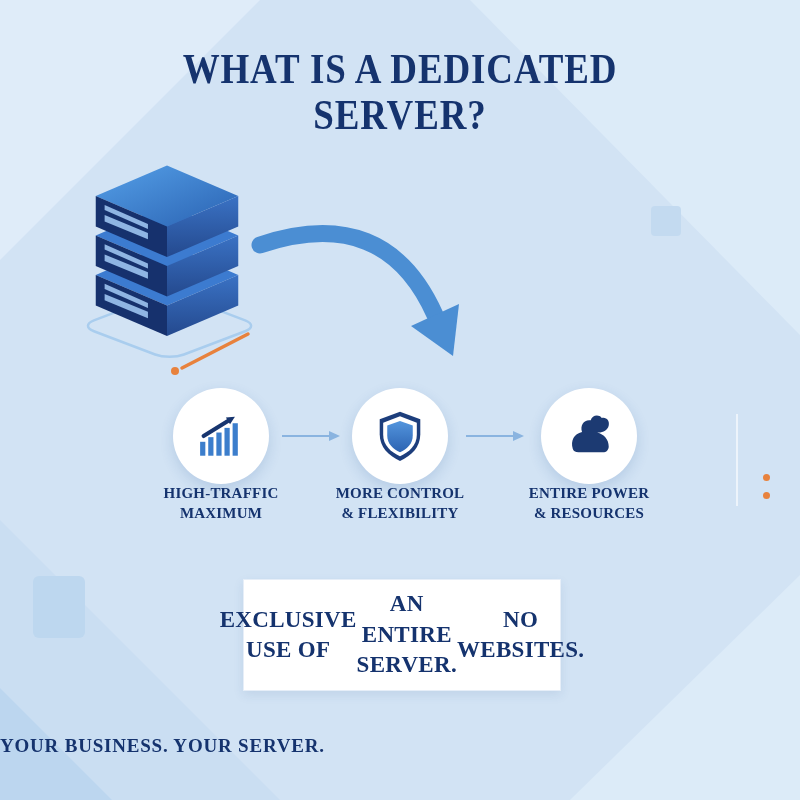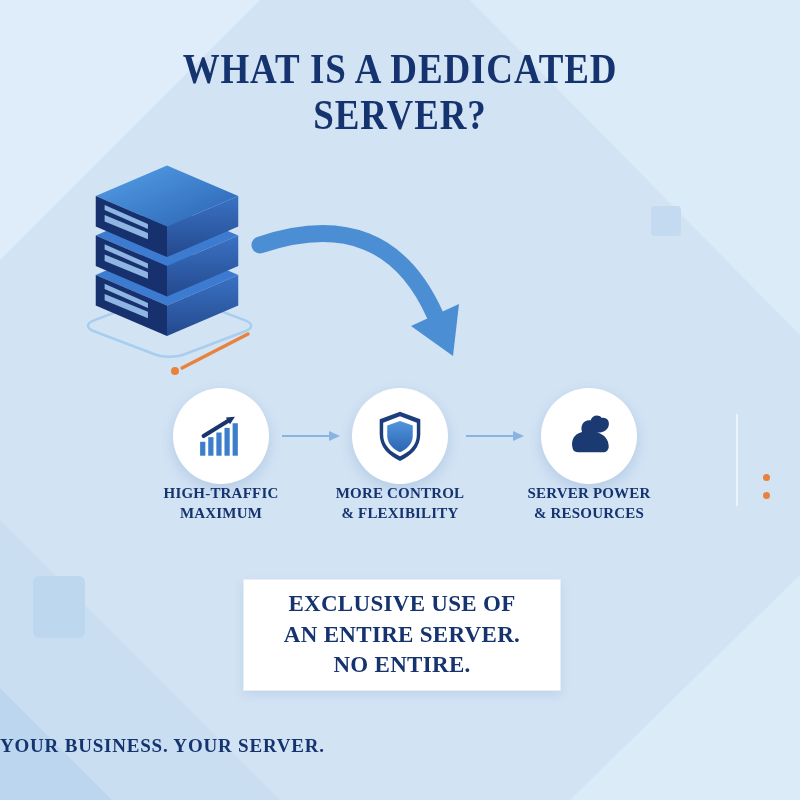"SERVER POWER" div { text: SERVER -> ENTIRE }
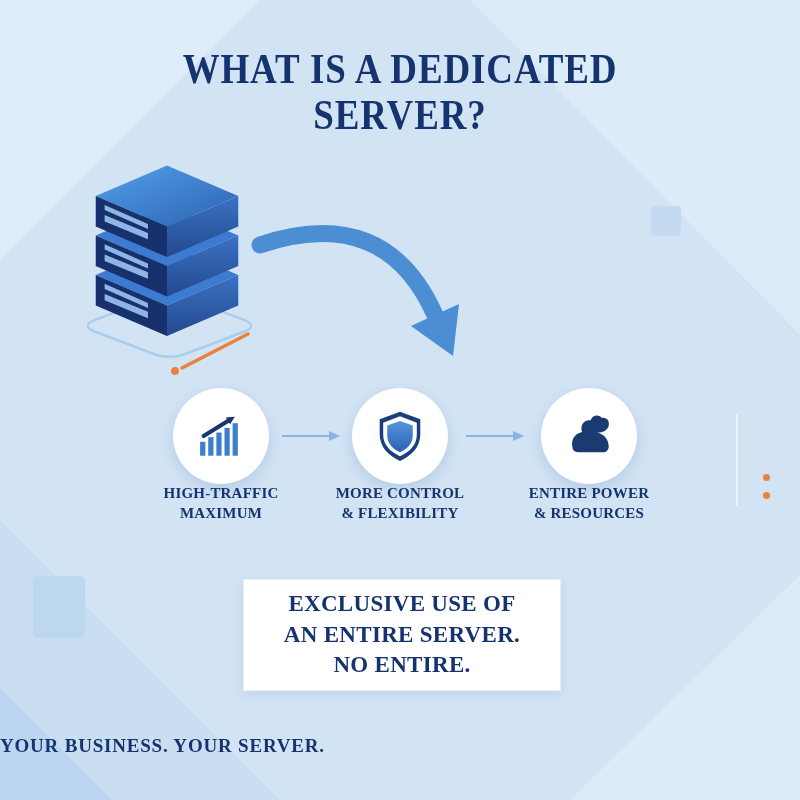"EXCLUSIVE USE OF" .callout { flex-direction: column -> row }
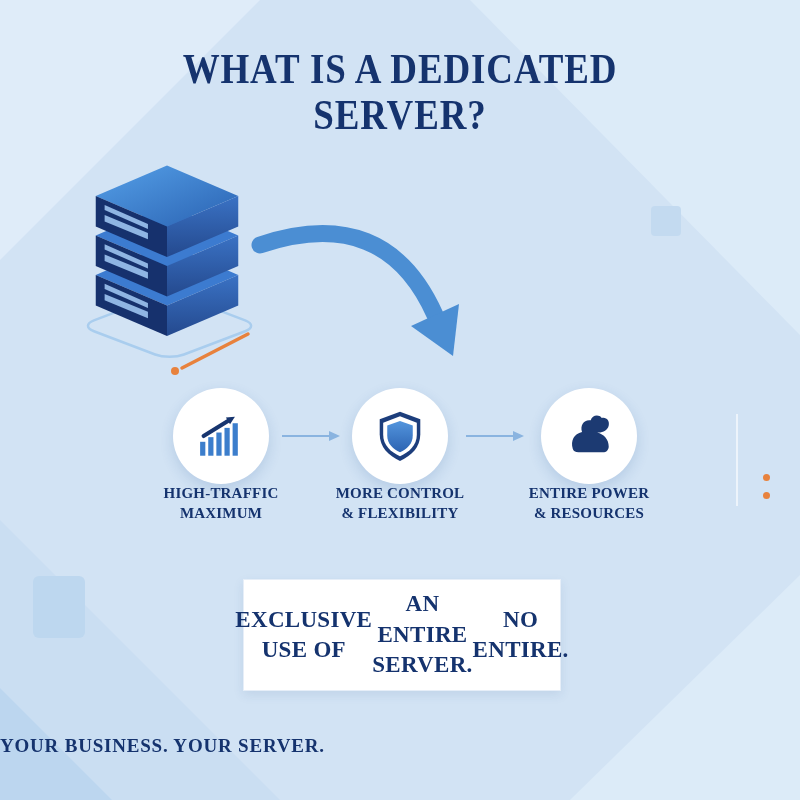"NO ENTIRE." div { text: ENTIRE -> WEBSITES }
